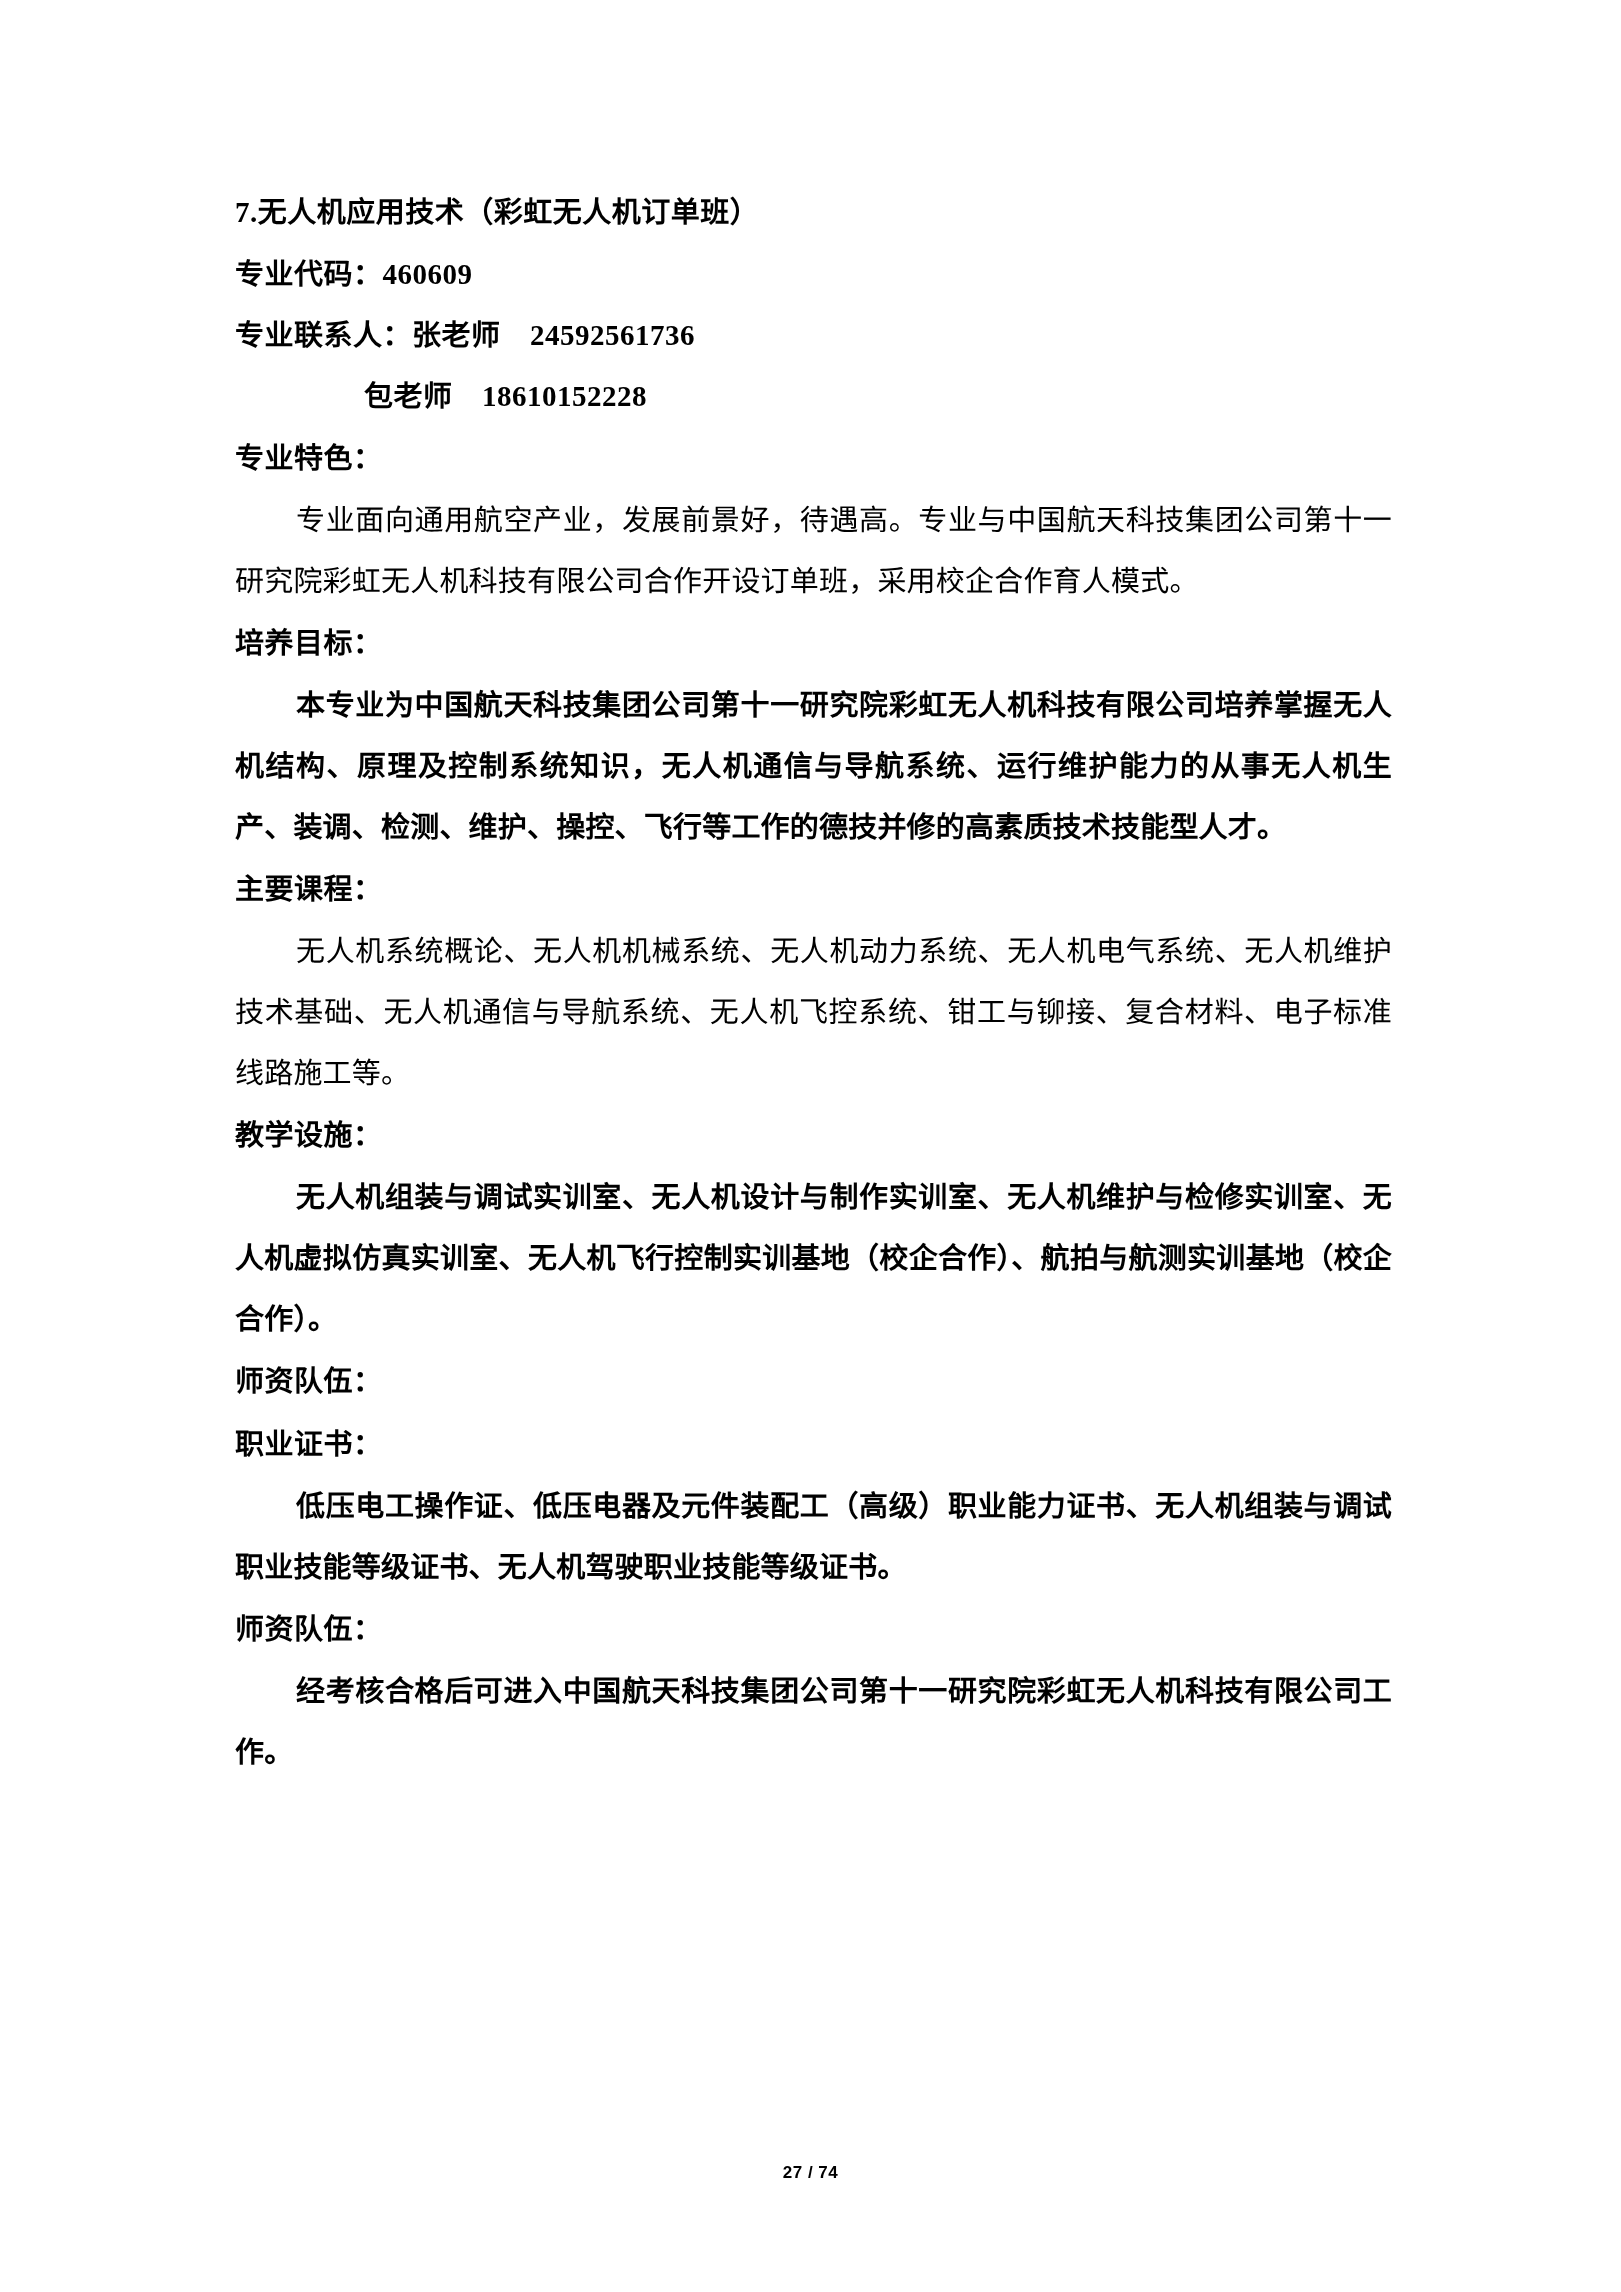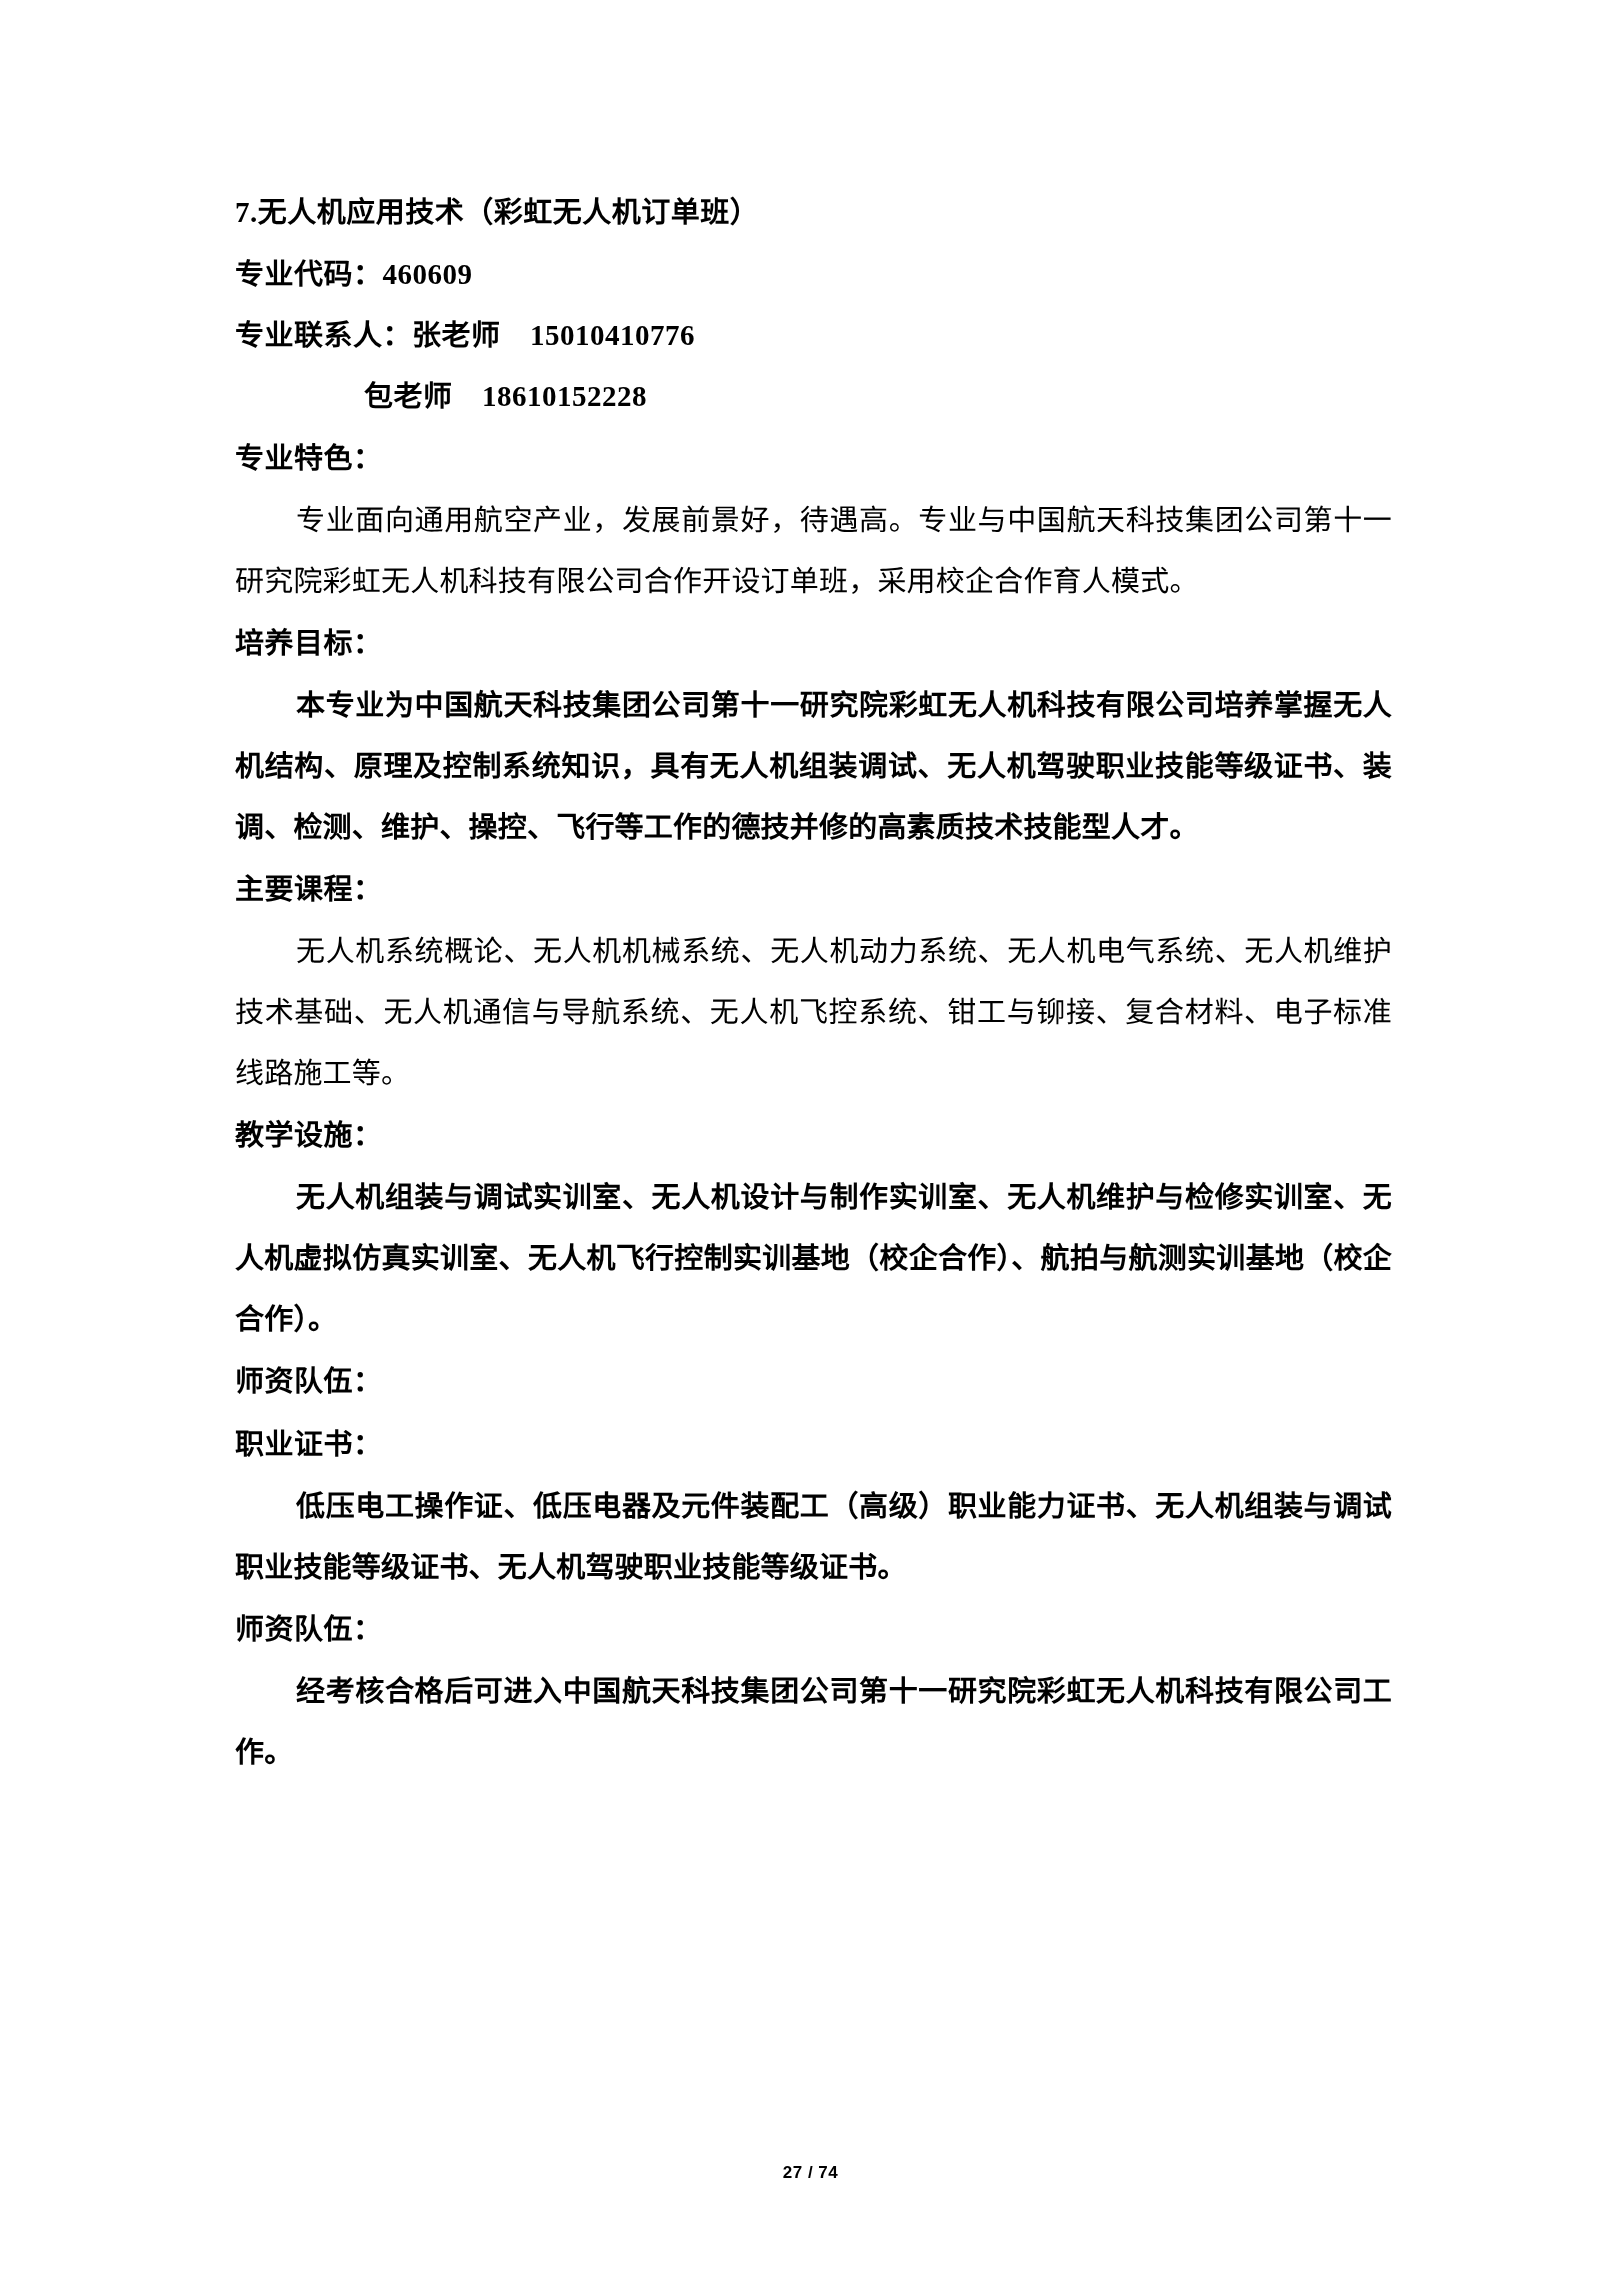"专业联系人：张老师 15010410776" div.contact-line { text: 15010410776 -> 24592561736 }
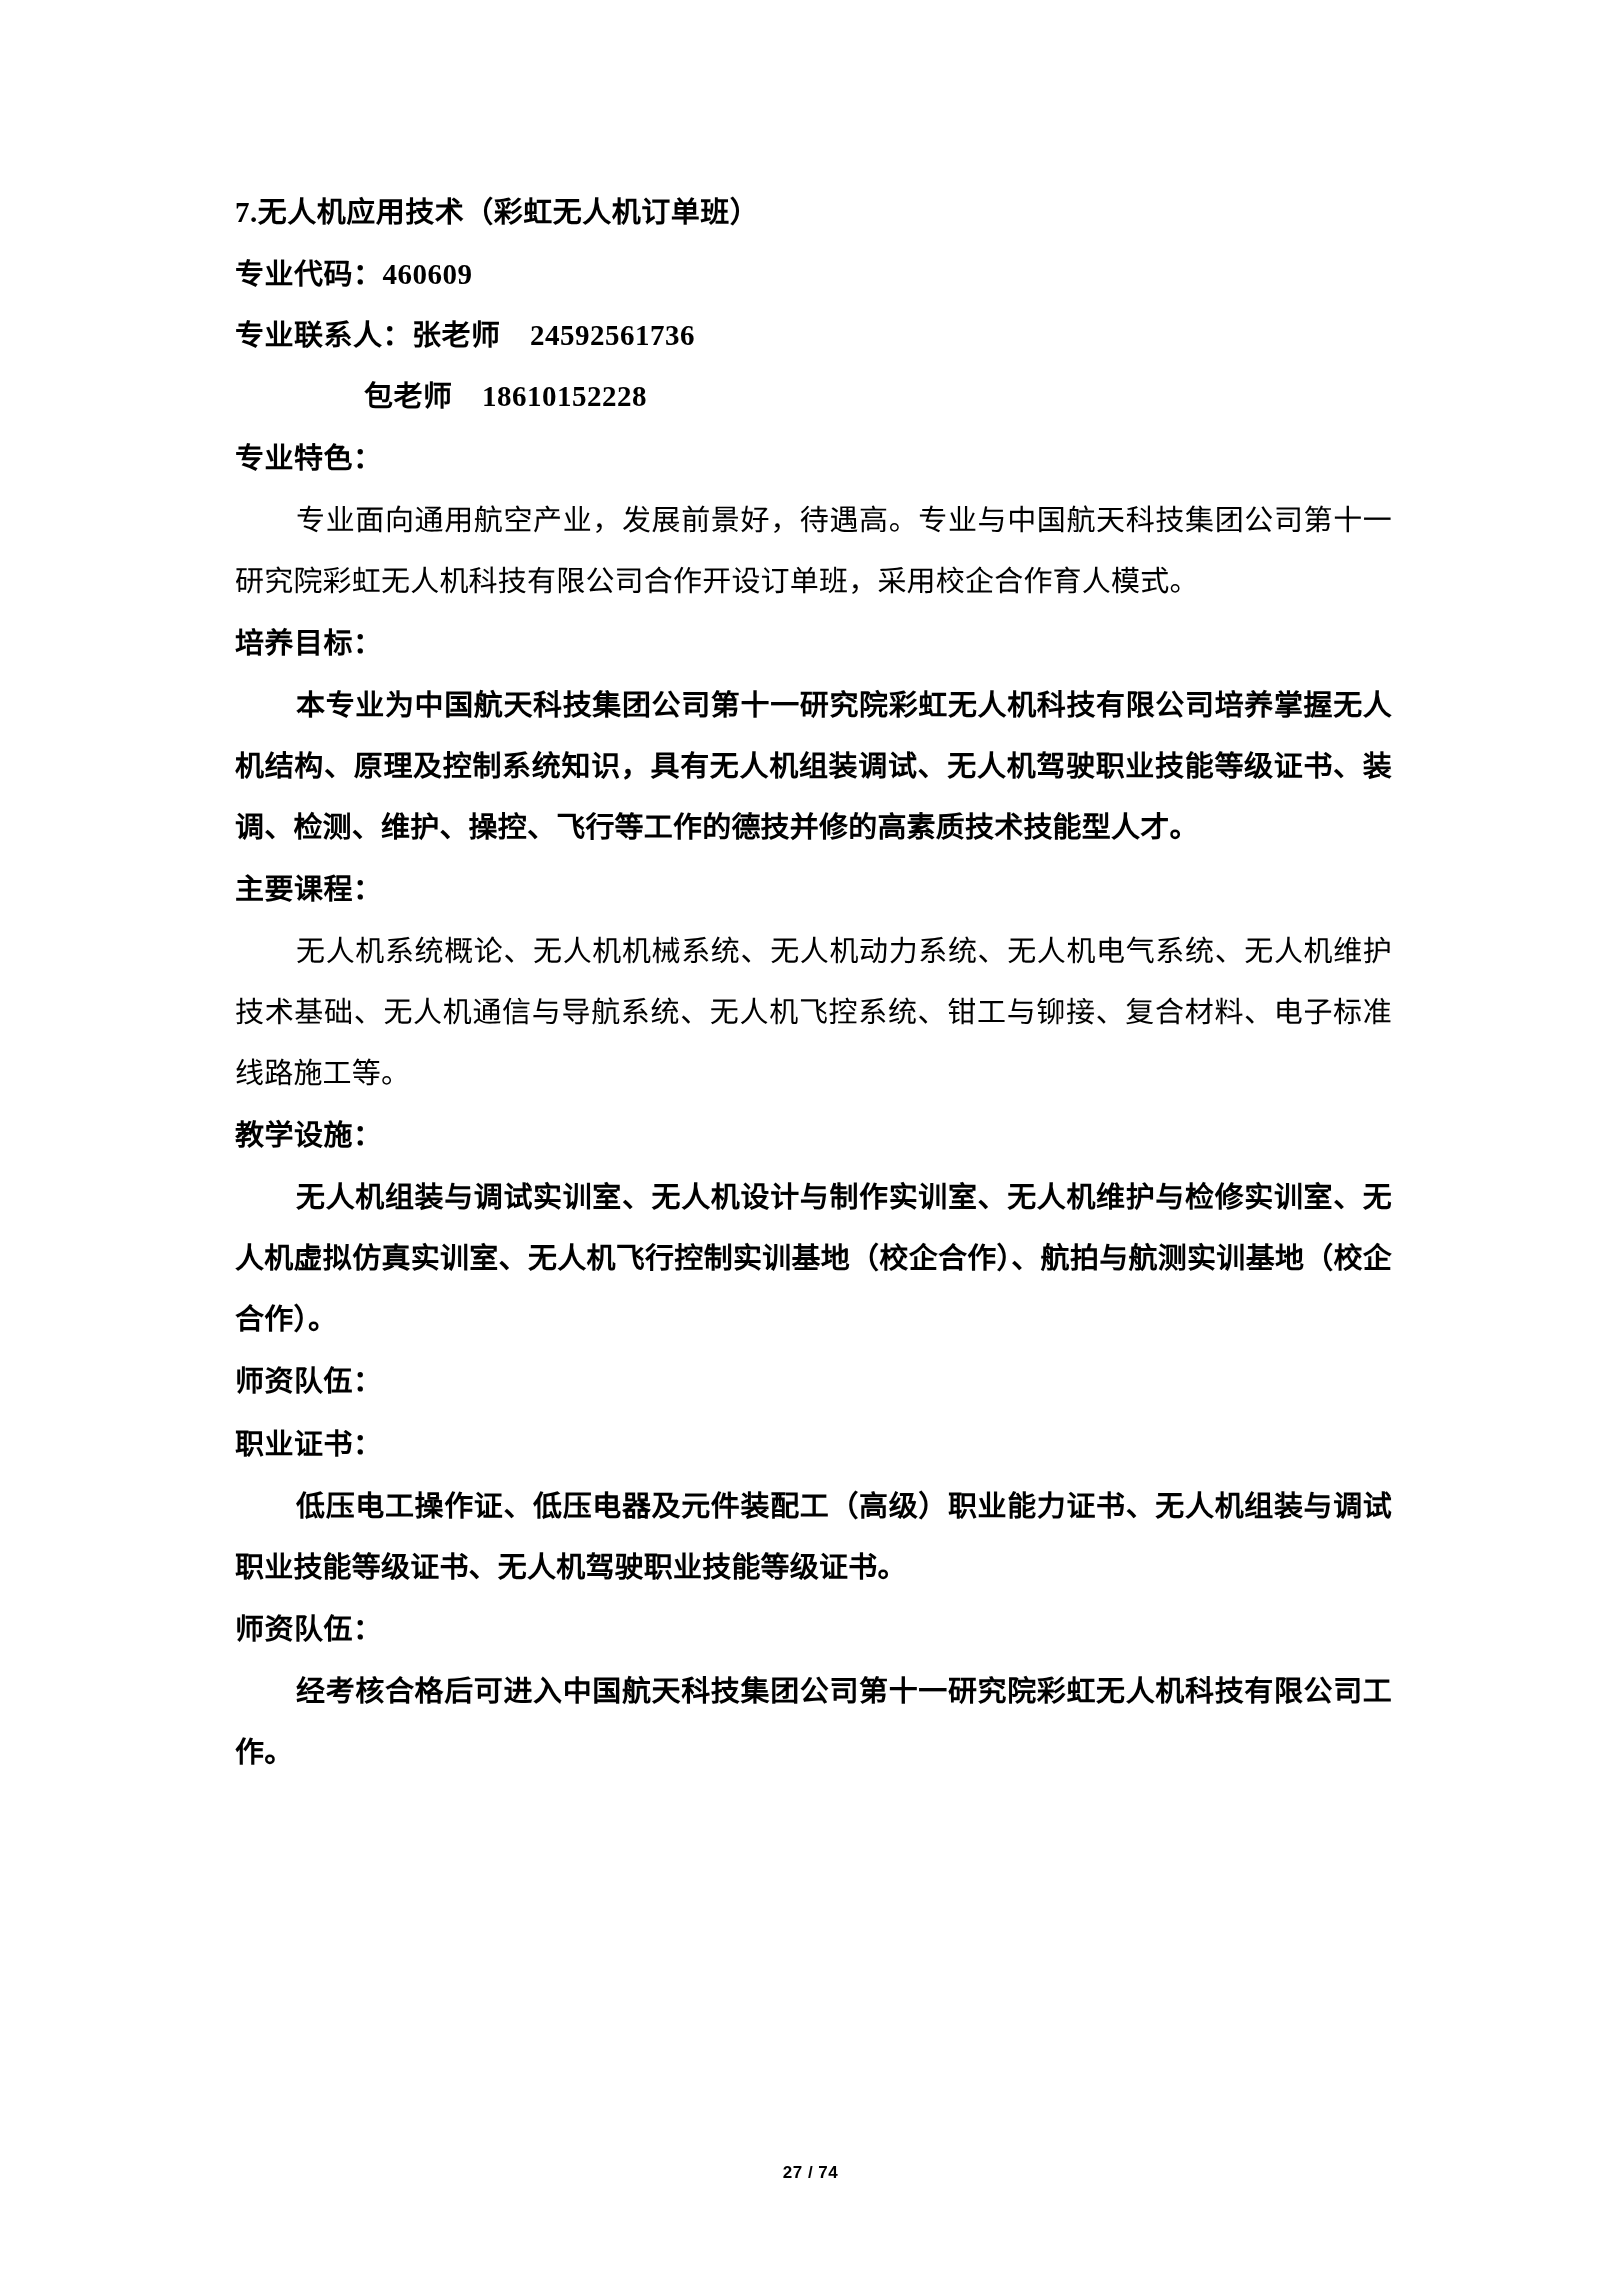"本专业为中国航天科技集团公司第十一研究院彩虹无人机科技有限公司培养掌握无人机结构" div.para { text: 具有无人机组装调试、无人机驾驶职业技能等级证书 -> 无人机通信与导航系统、运行维护能力的从事无人机生产 }
